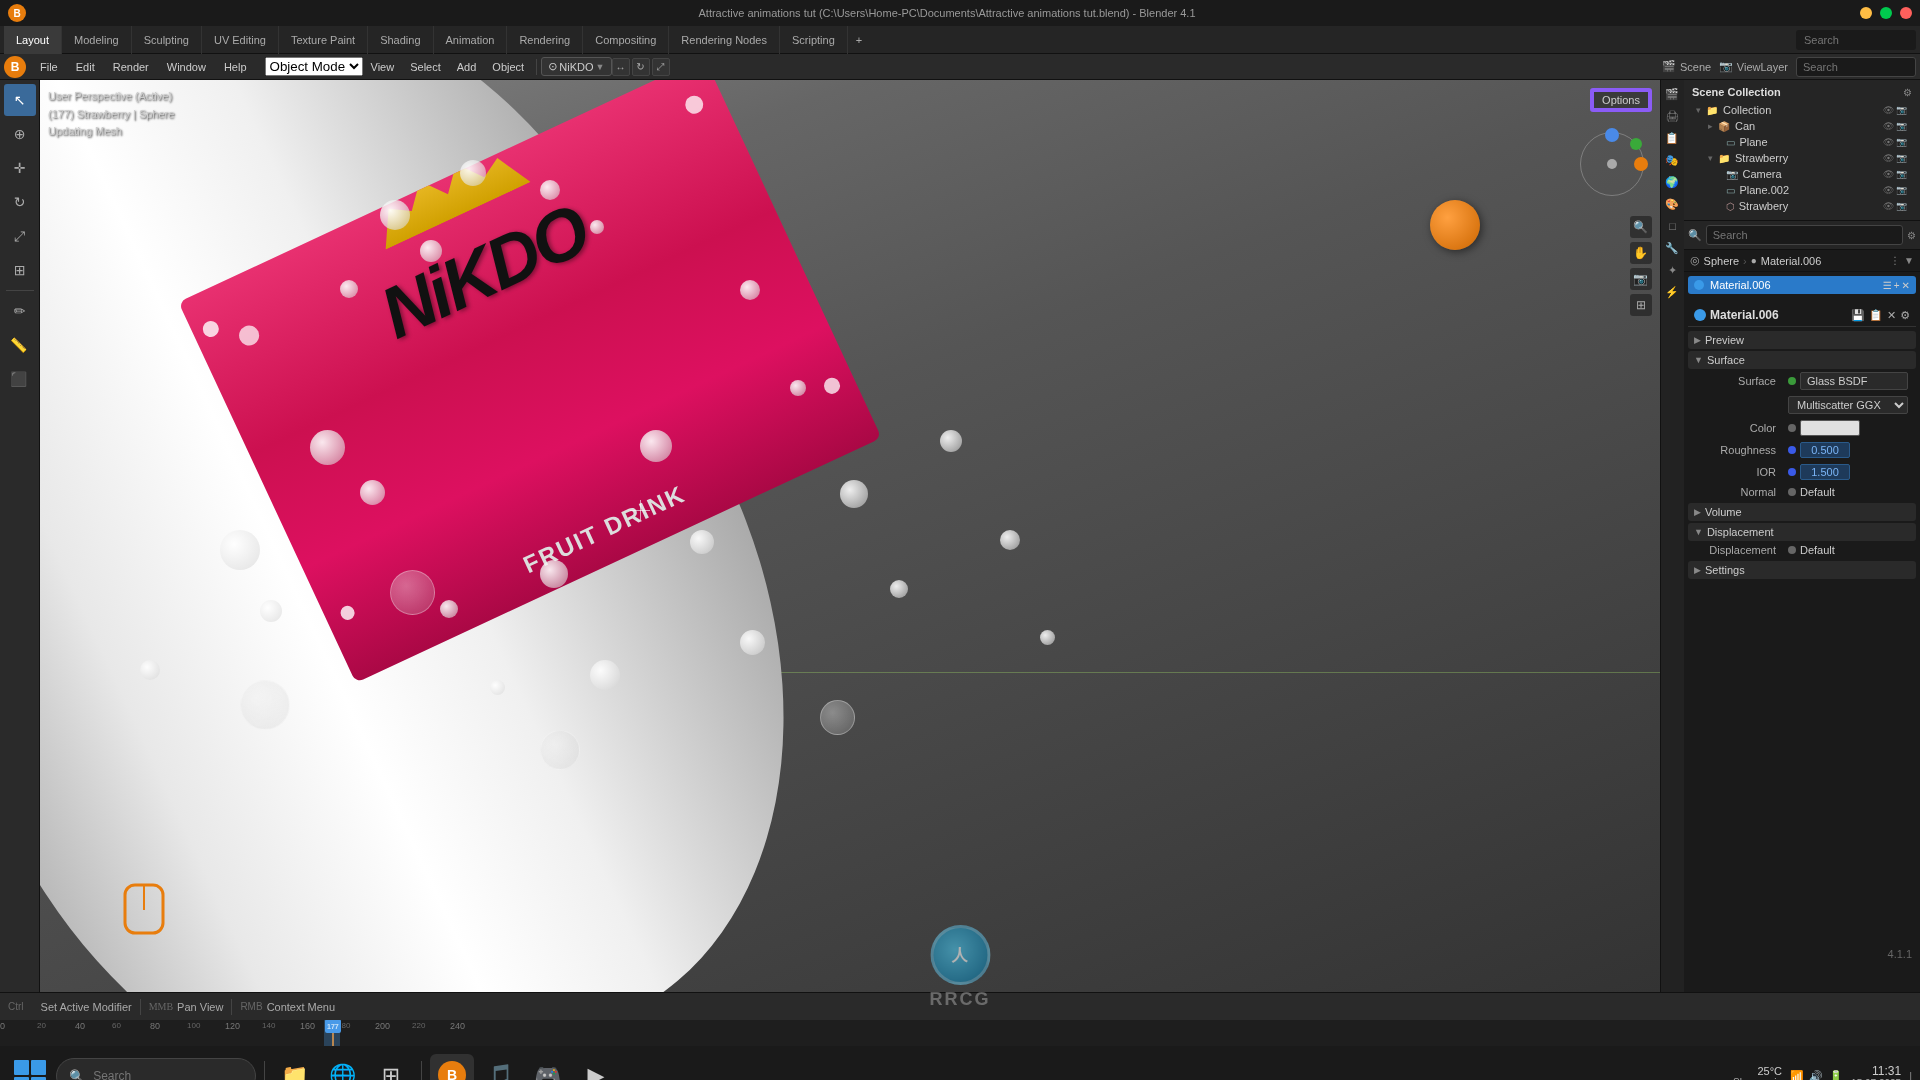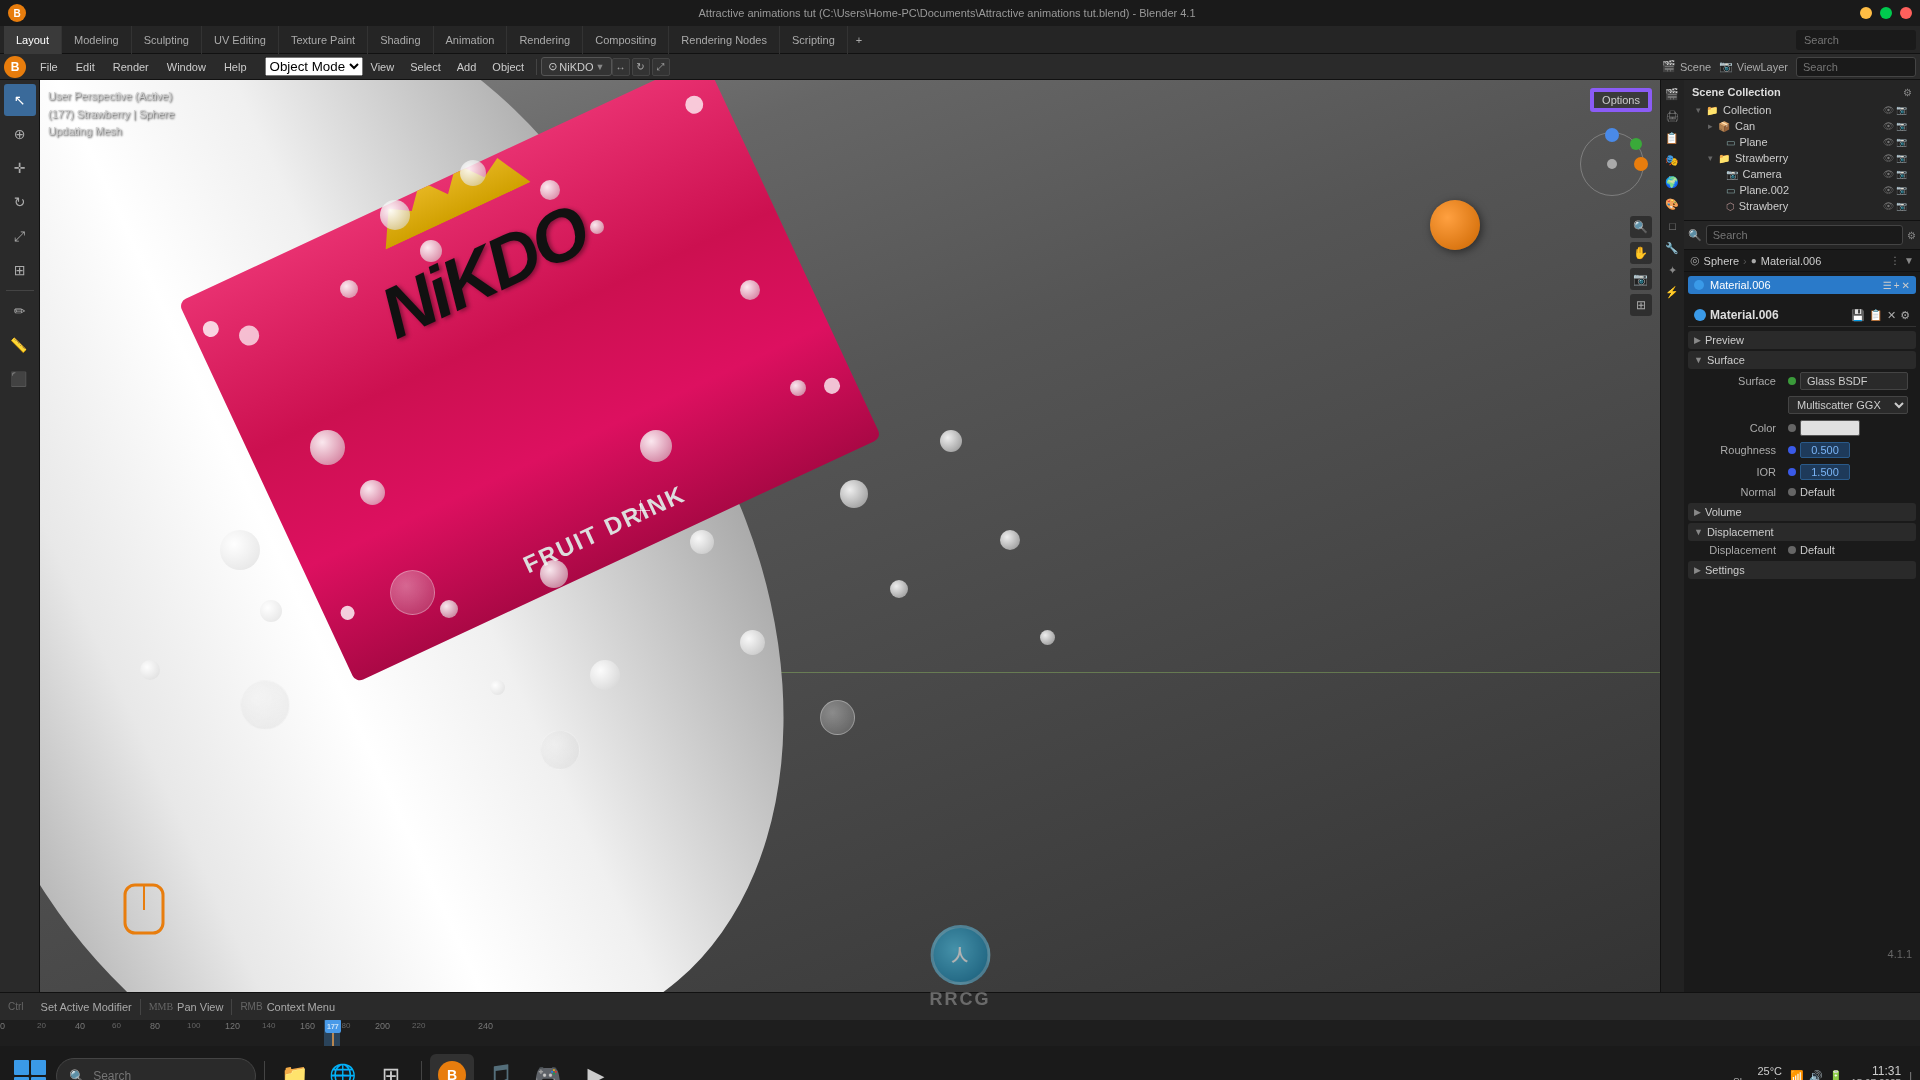"240" div { margin-left: 28px -> none }
